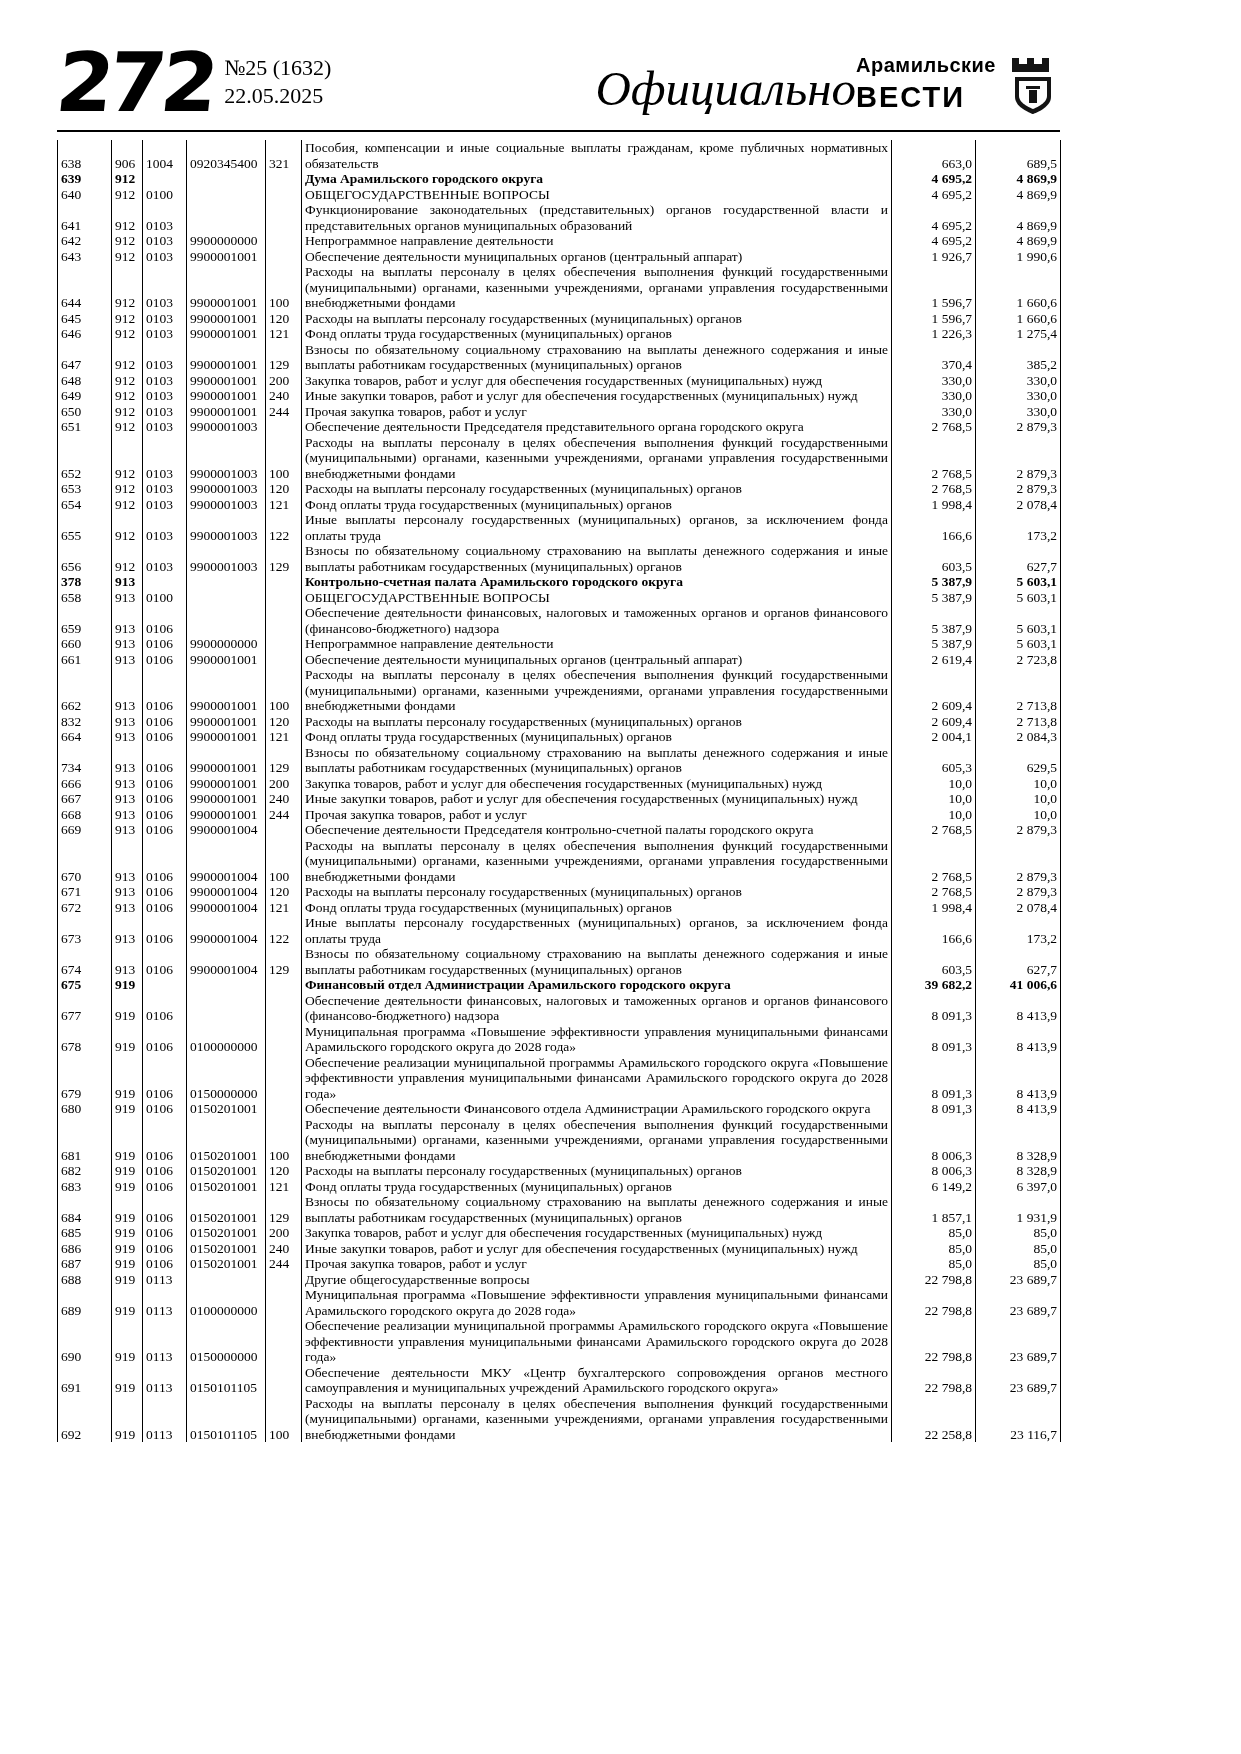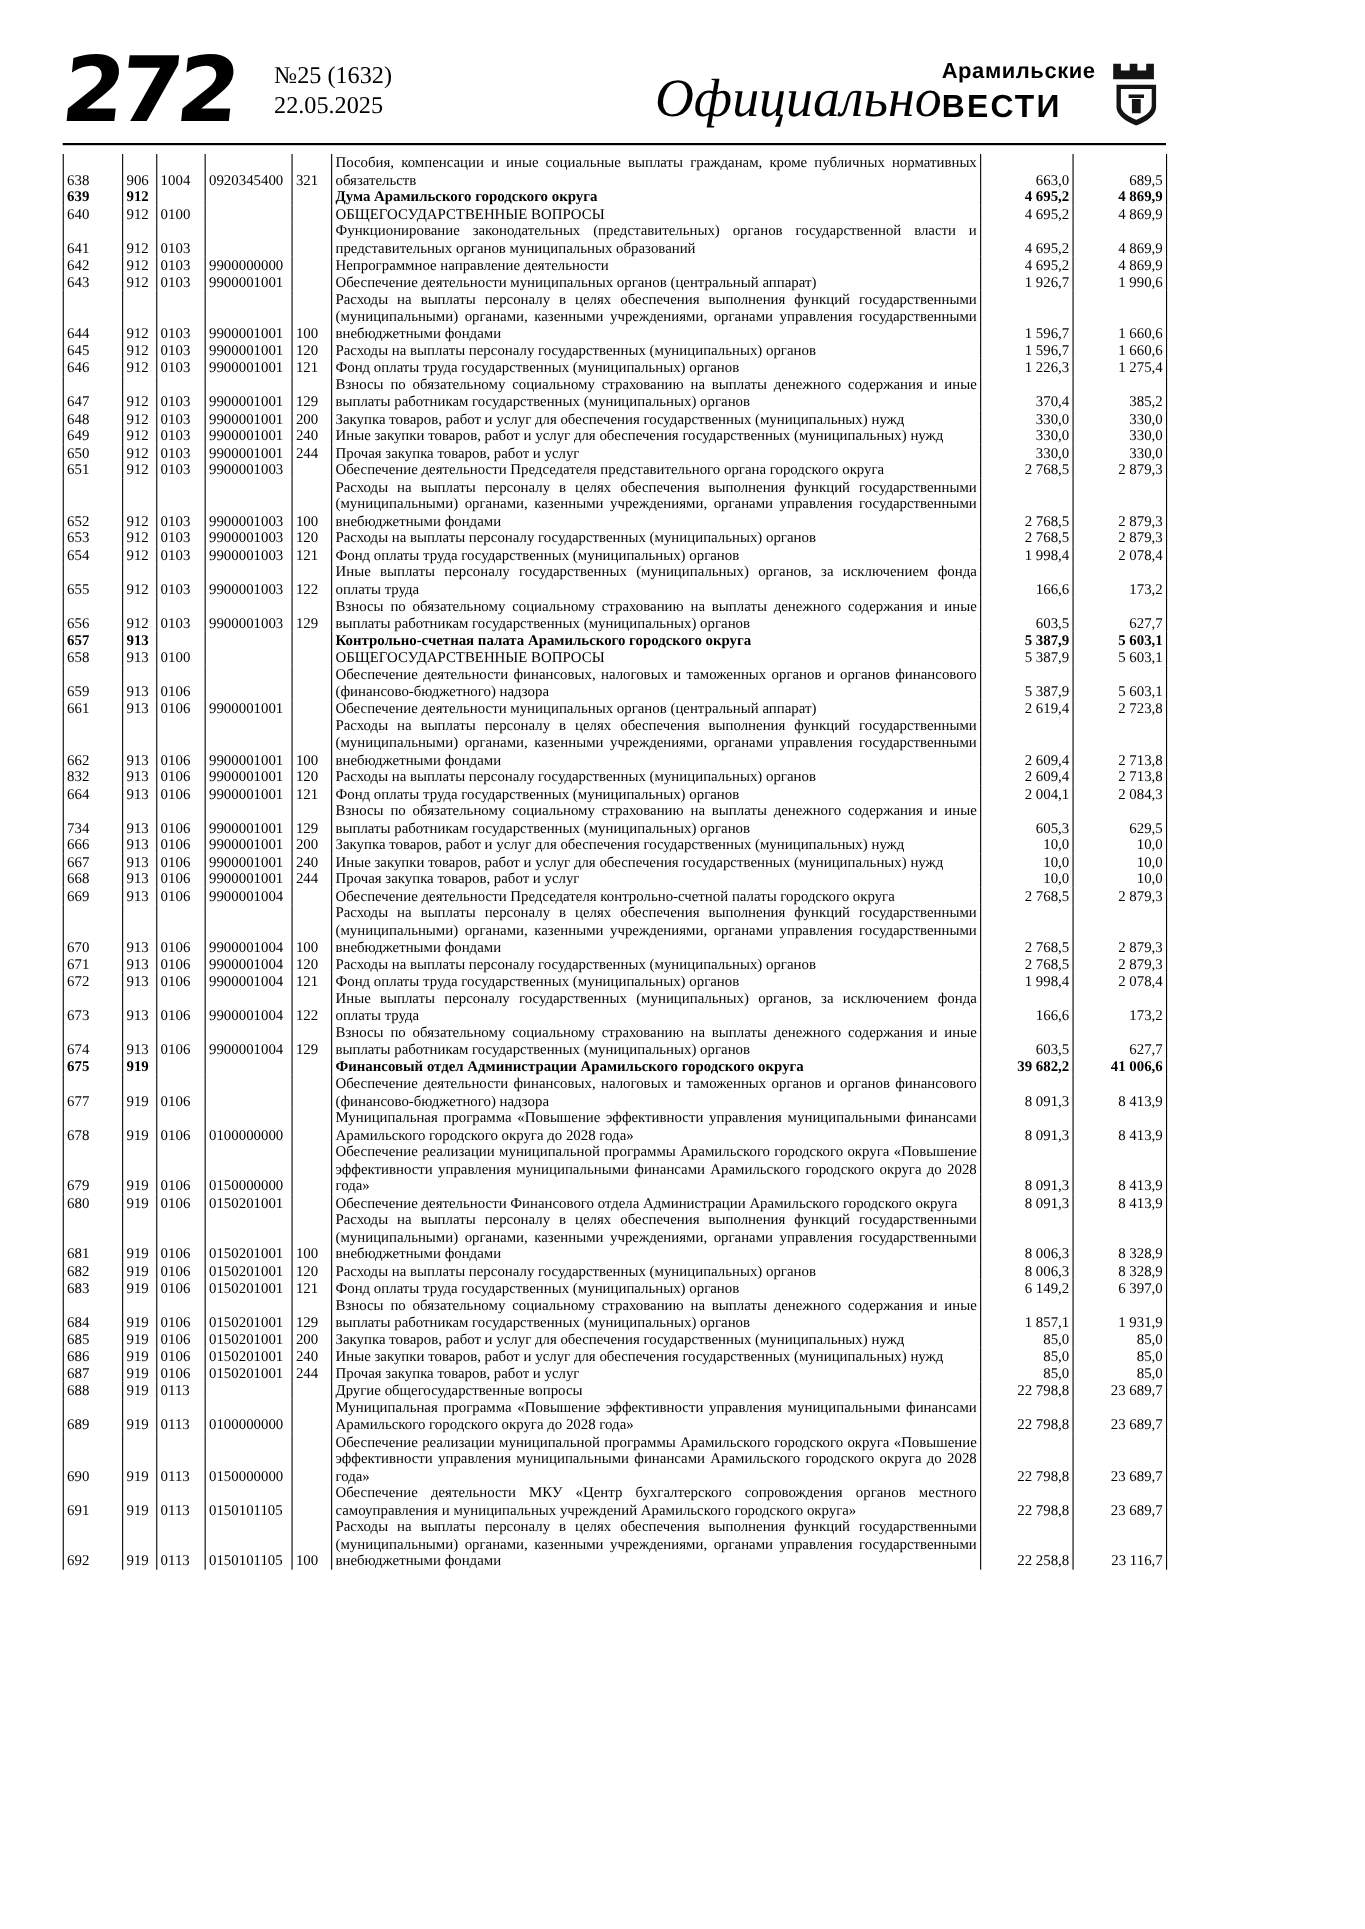"№25 (1632)" .issue-block { margin-left: 30px -> 5px }
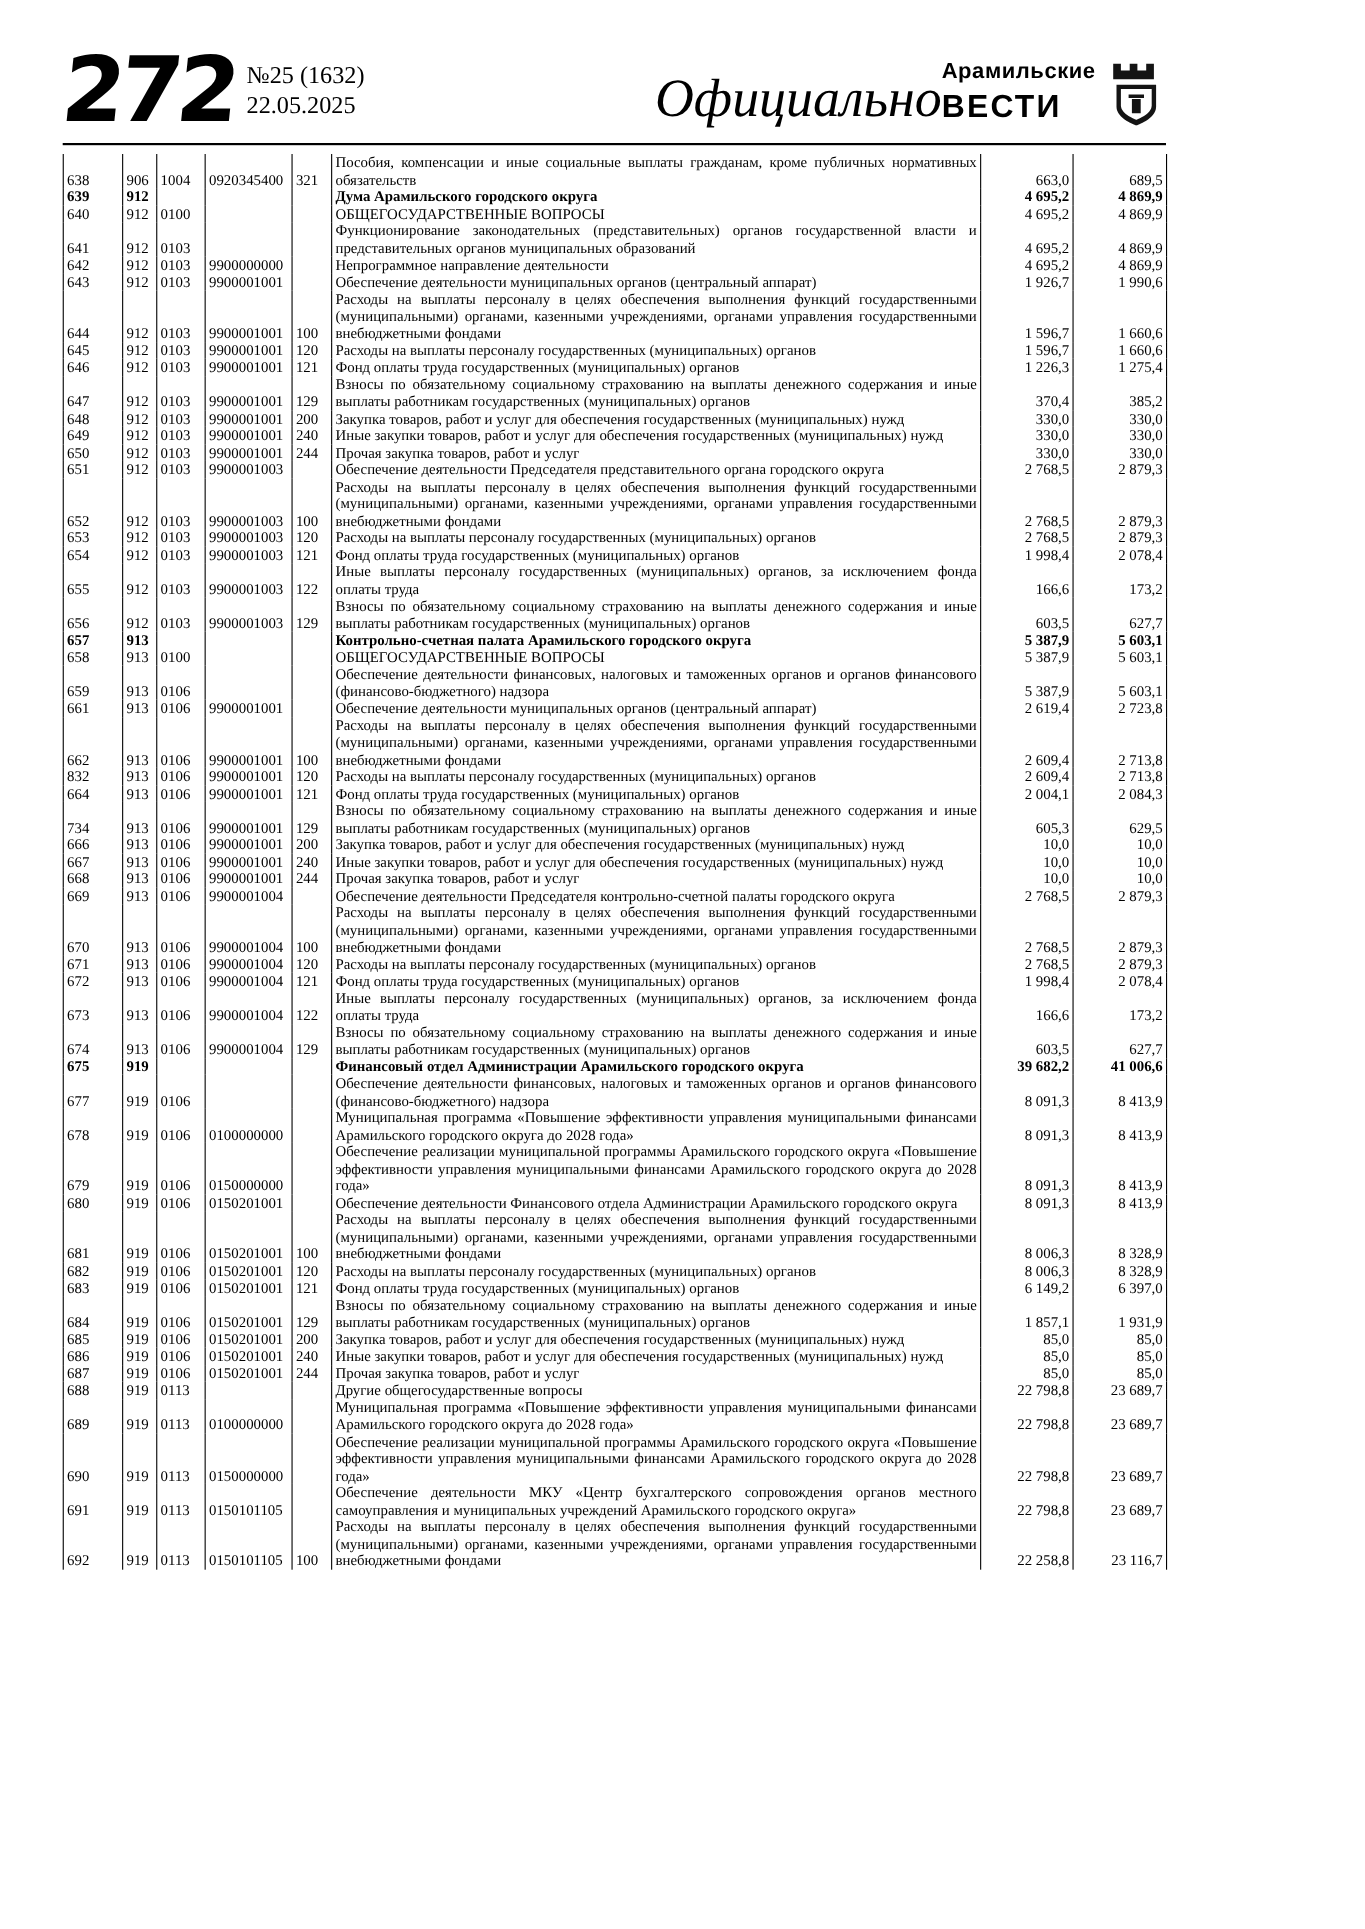"657" td.col-n { text: 657 -> 378 }
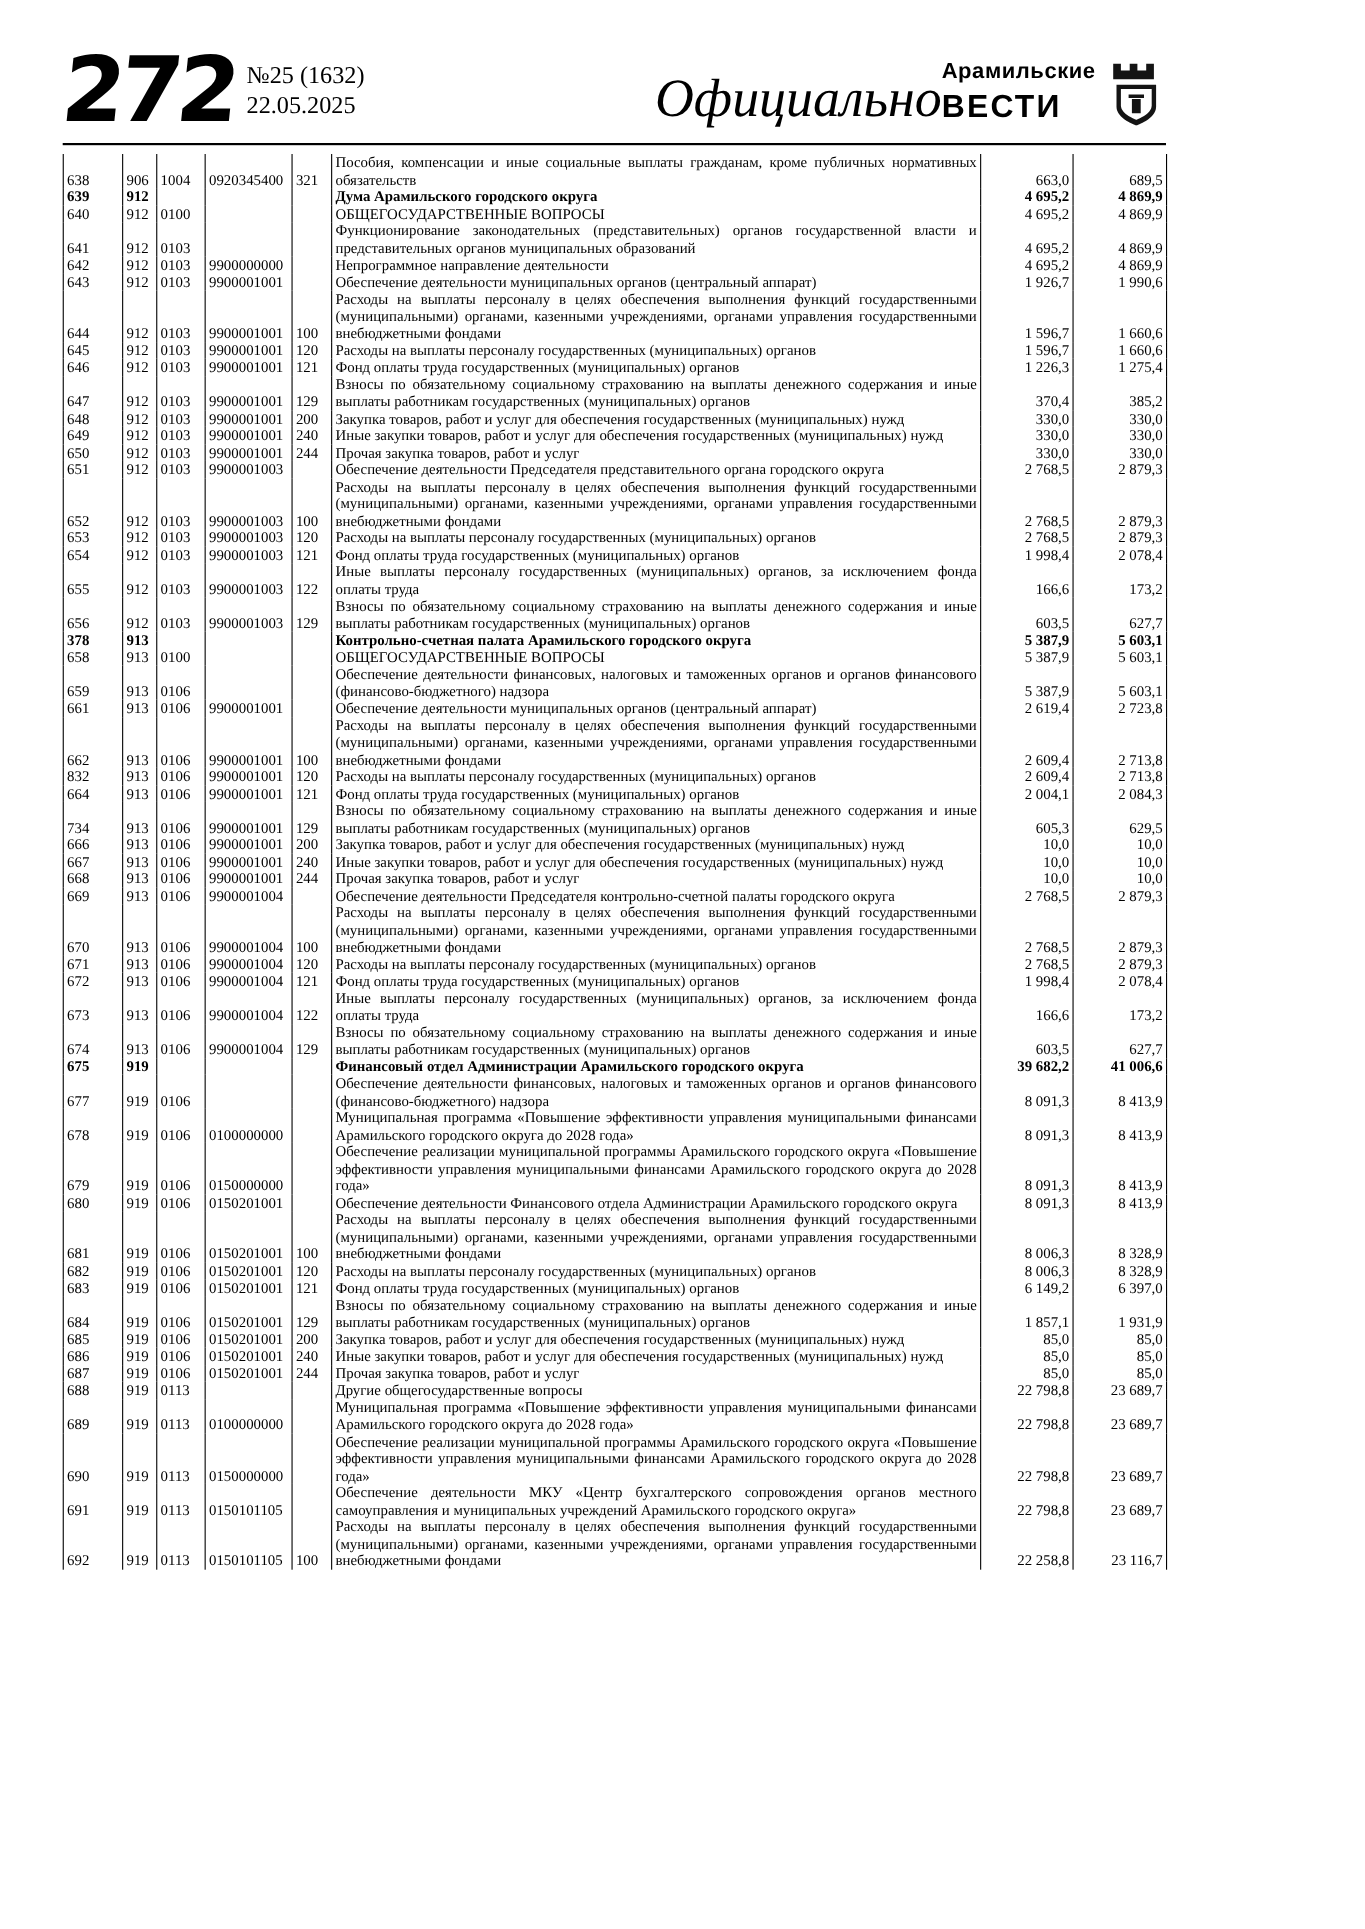"660" tr { html: none -> <tr> <td>660</td> <td>913</td> <td>0106</td> <td>9900000000</td> <td></td> <td>Непрограммное направление деятельности</td> <td>5 387,9</td> <td>5 603,1</td> </tr> }
